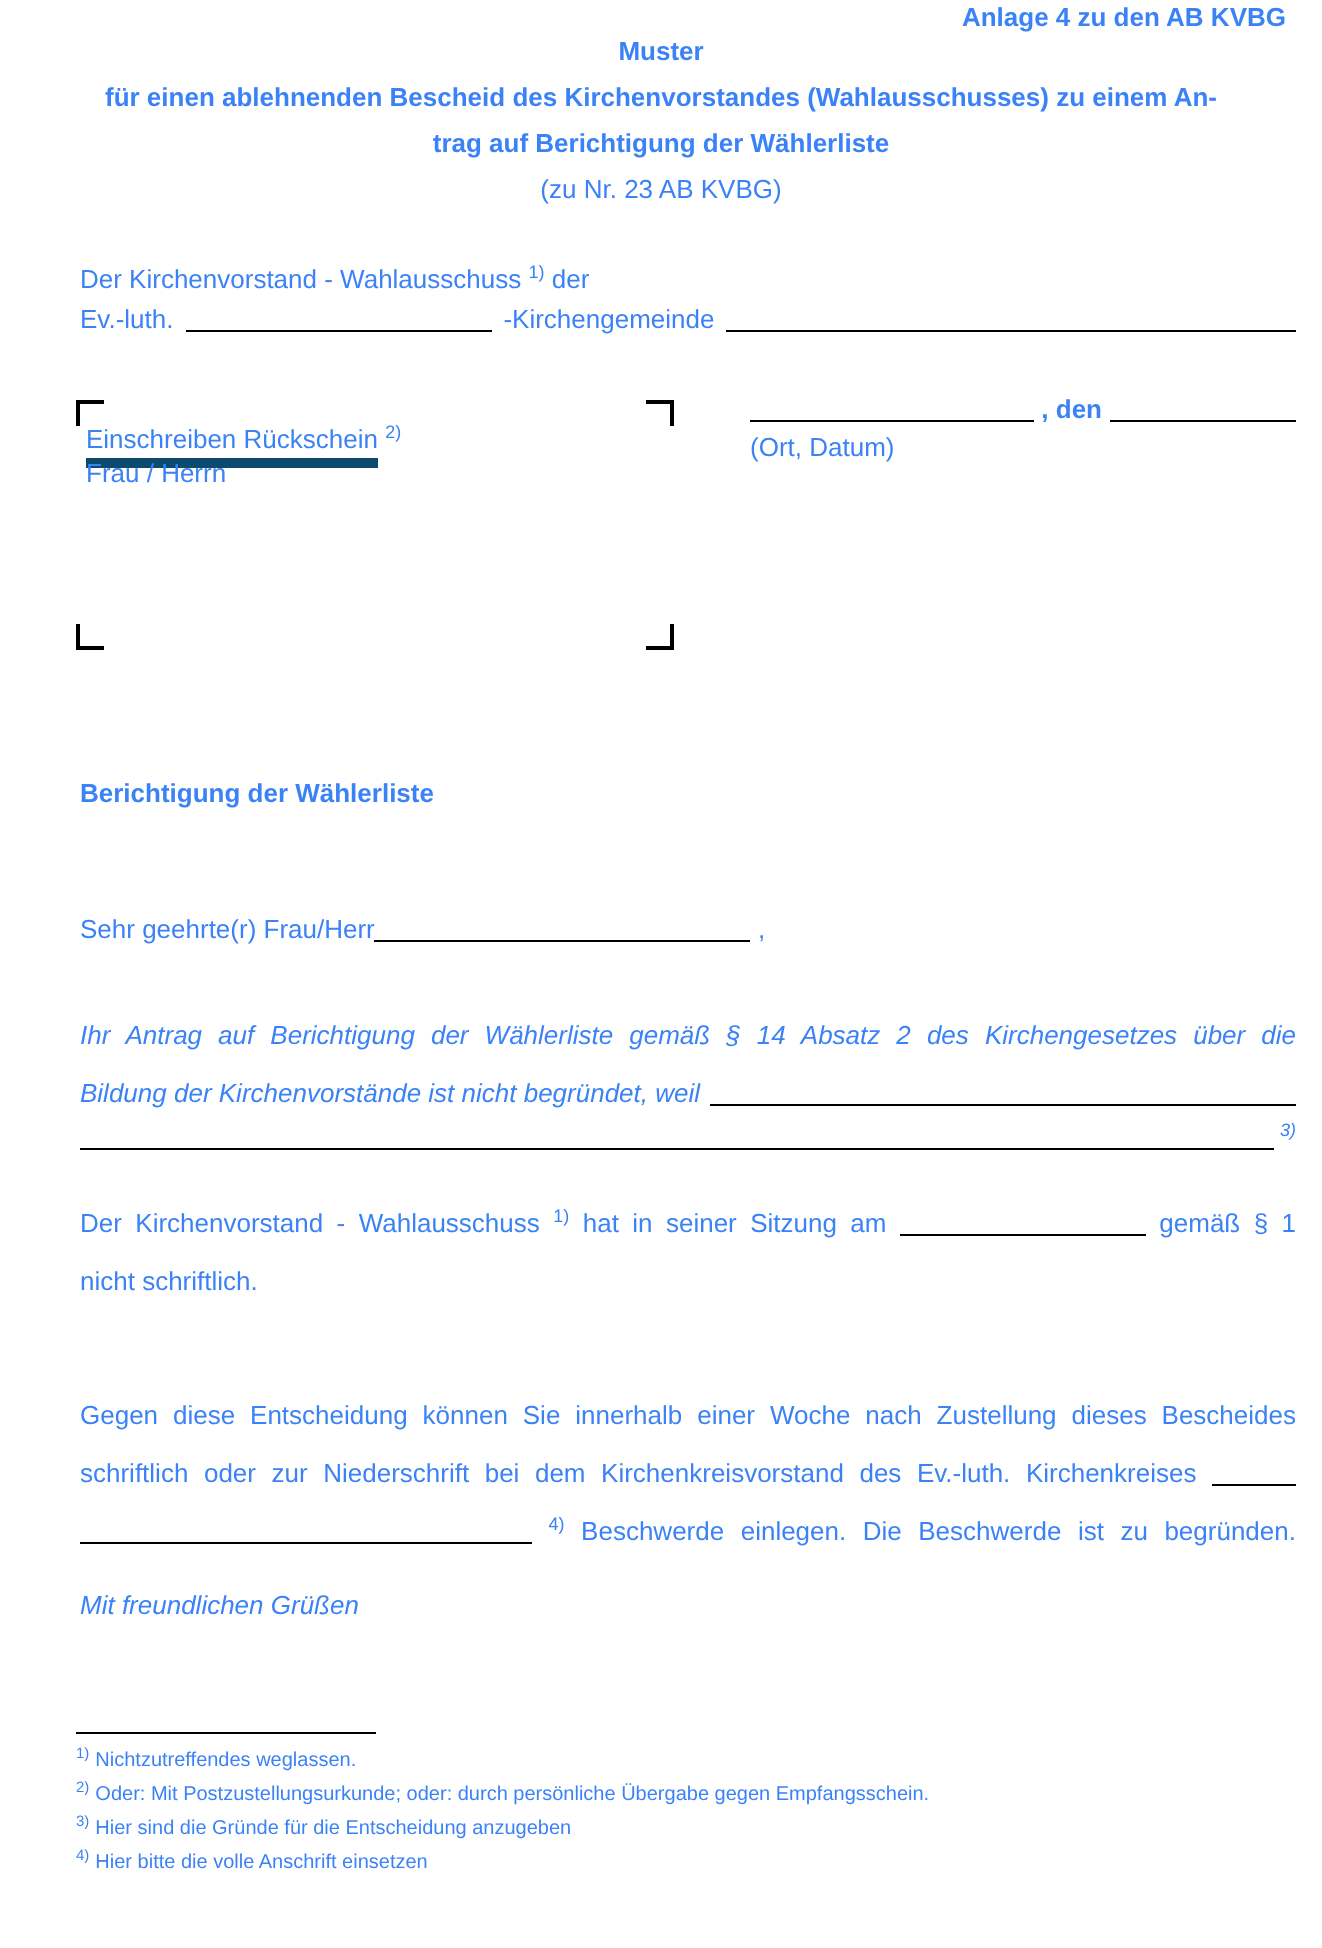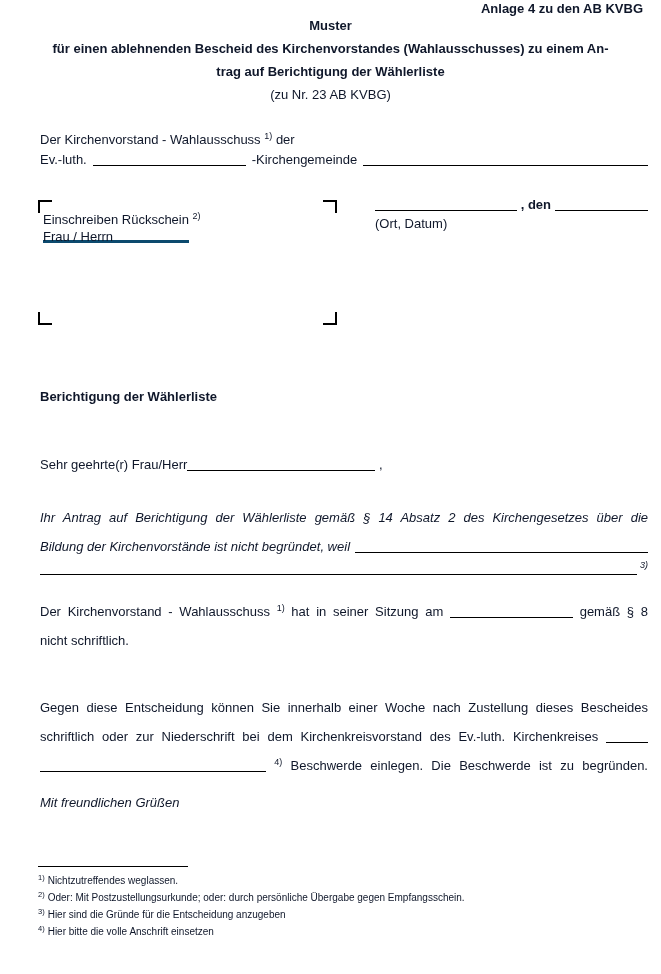"Anlage 4 zu den AB" .page { color: #0f172a -> #3b82f6 }
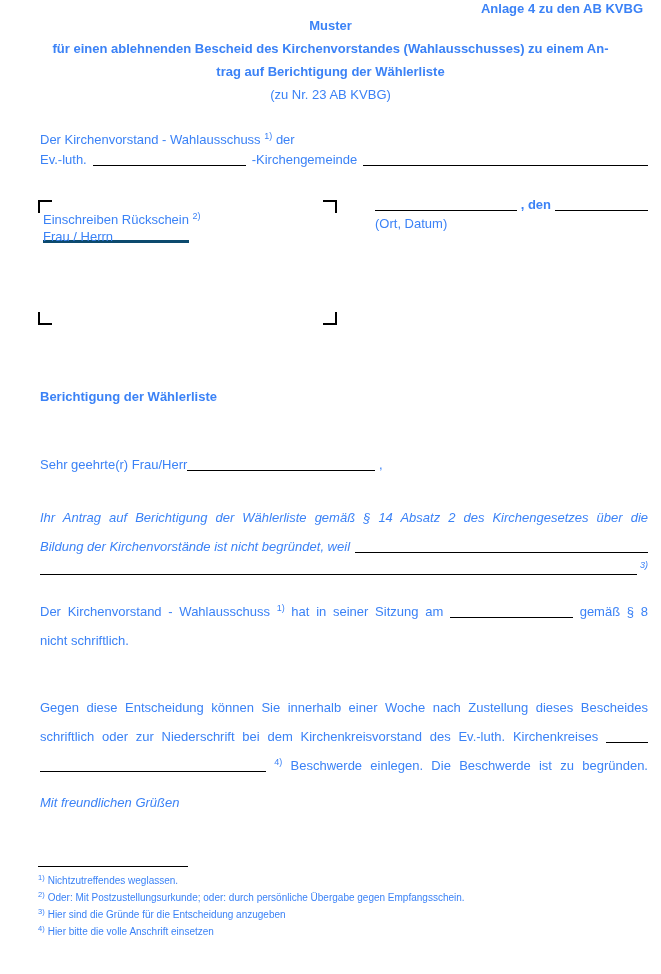"Einschreiben Rückschein" .underlined { border-bottom: 3px solid #0c4a6e -> 5px solid #0c4a6e; padding-bottom: 13px -> 2px }
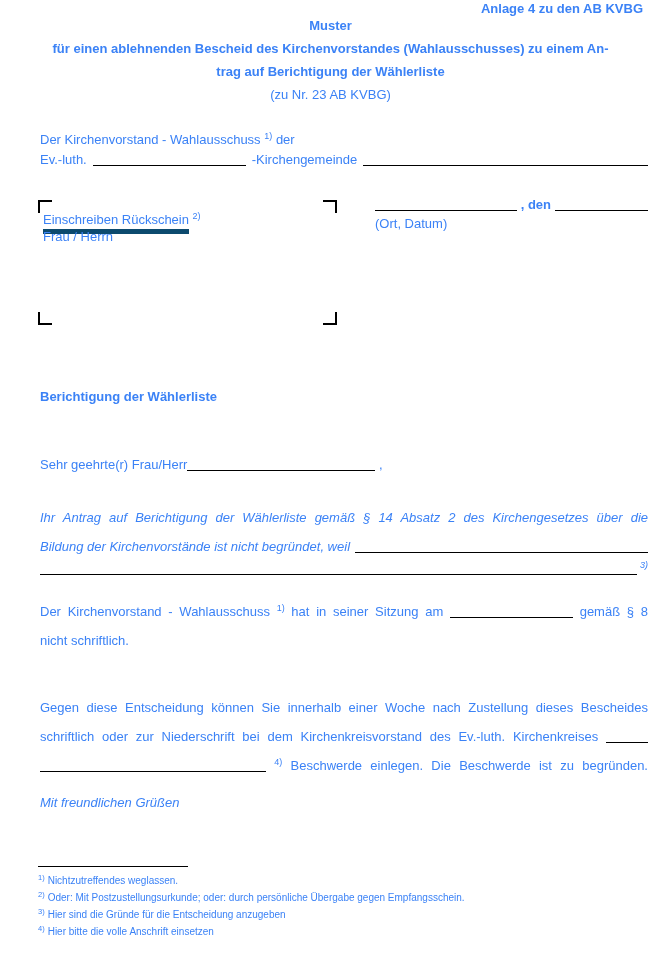"gemäß § 8" span { text: 8 -> 1 }
